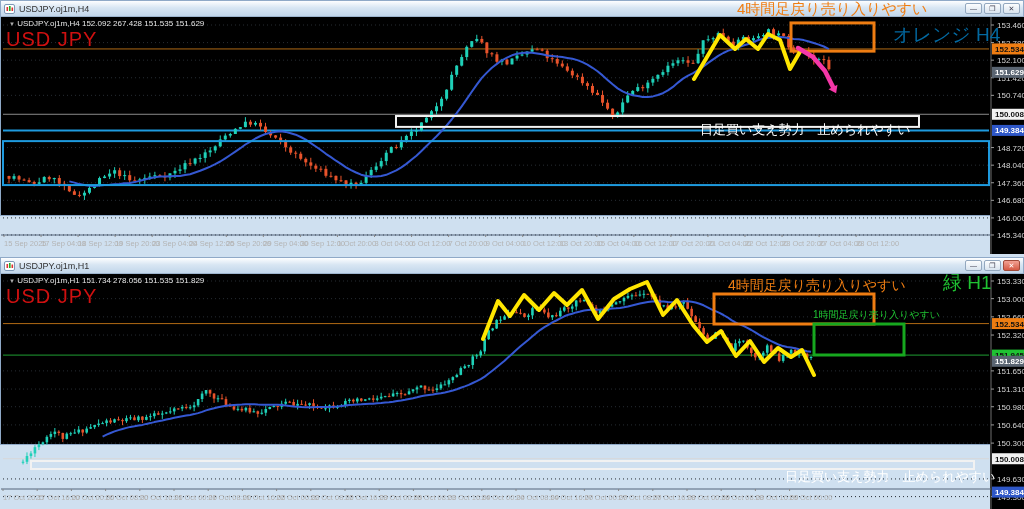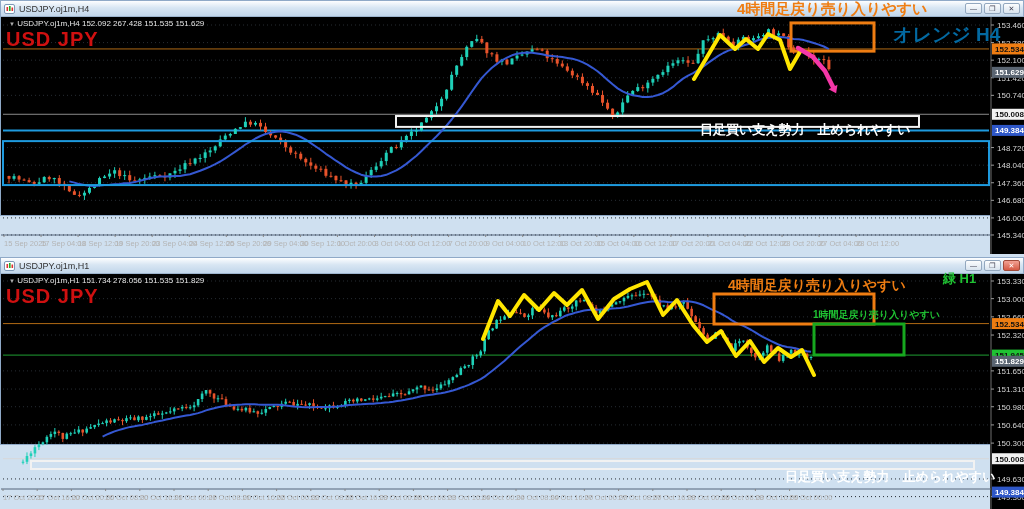"4時間足戻り売り入りやすい" .overlay { font-weight: 700 -> 400 }
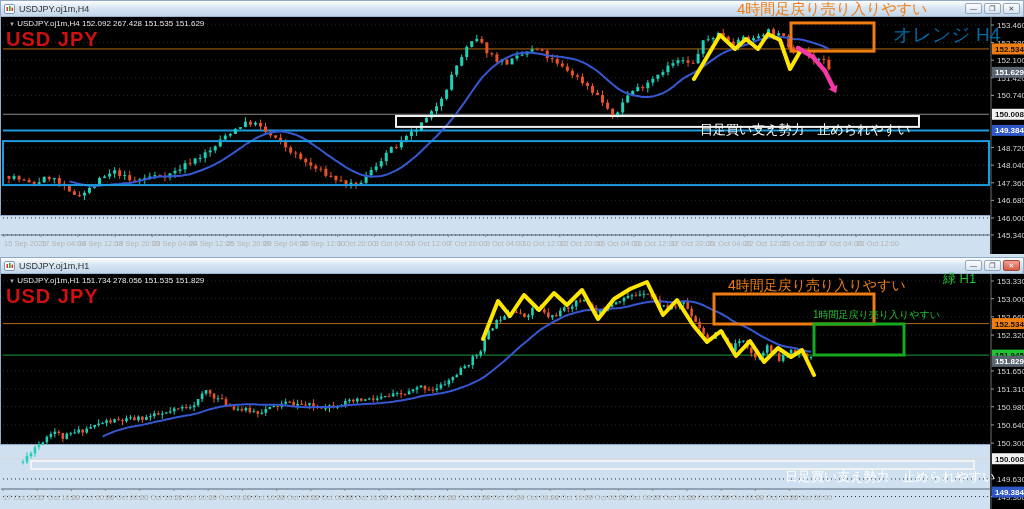"USD JPY" .watermark { font-weight: 700 -> 400 }
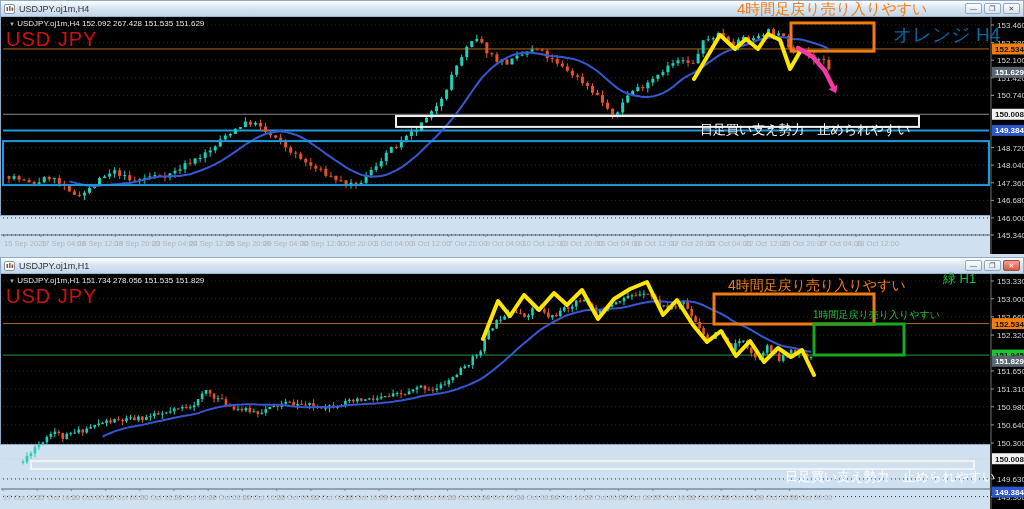"緑 H1" div.overlay { font-size: 13px -> 19px }
